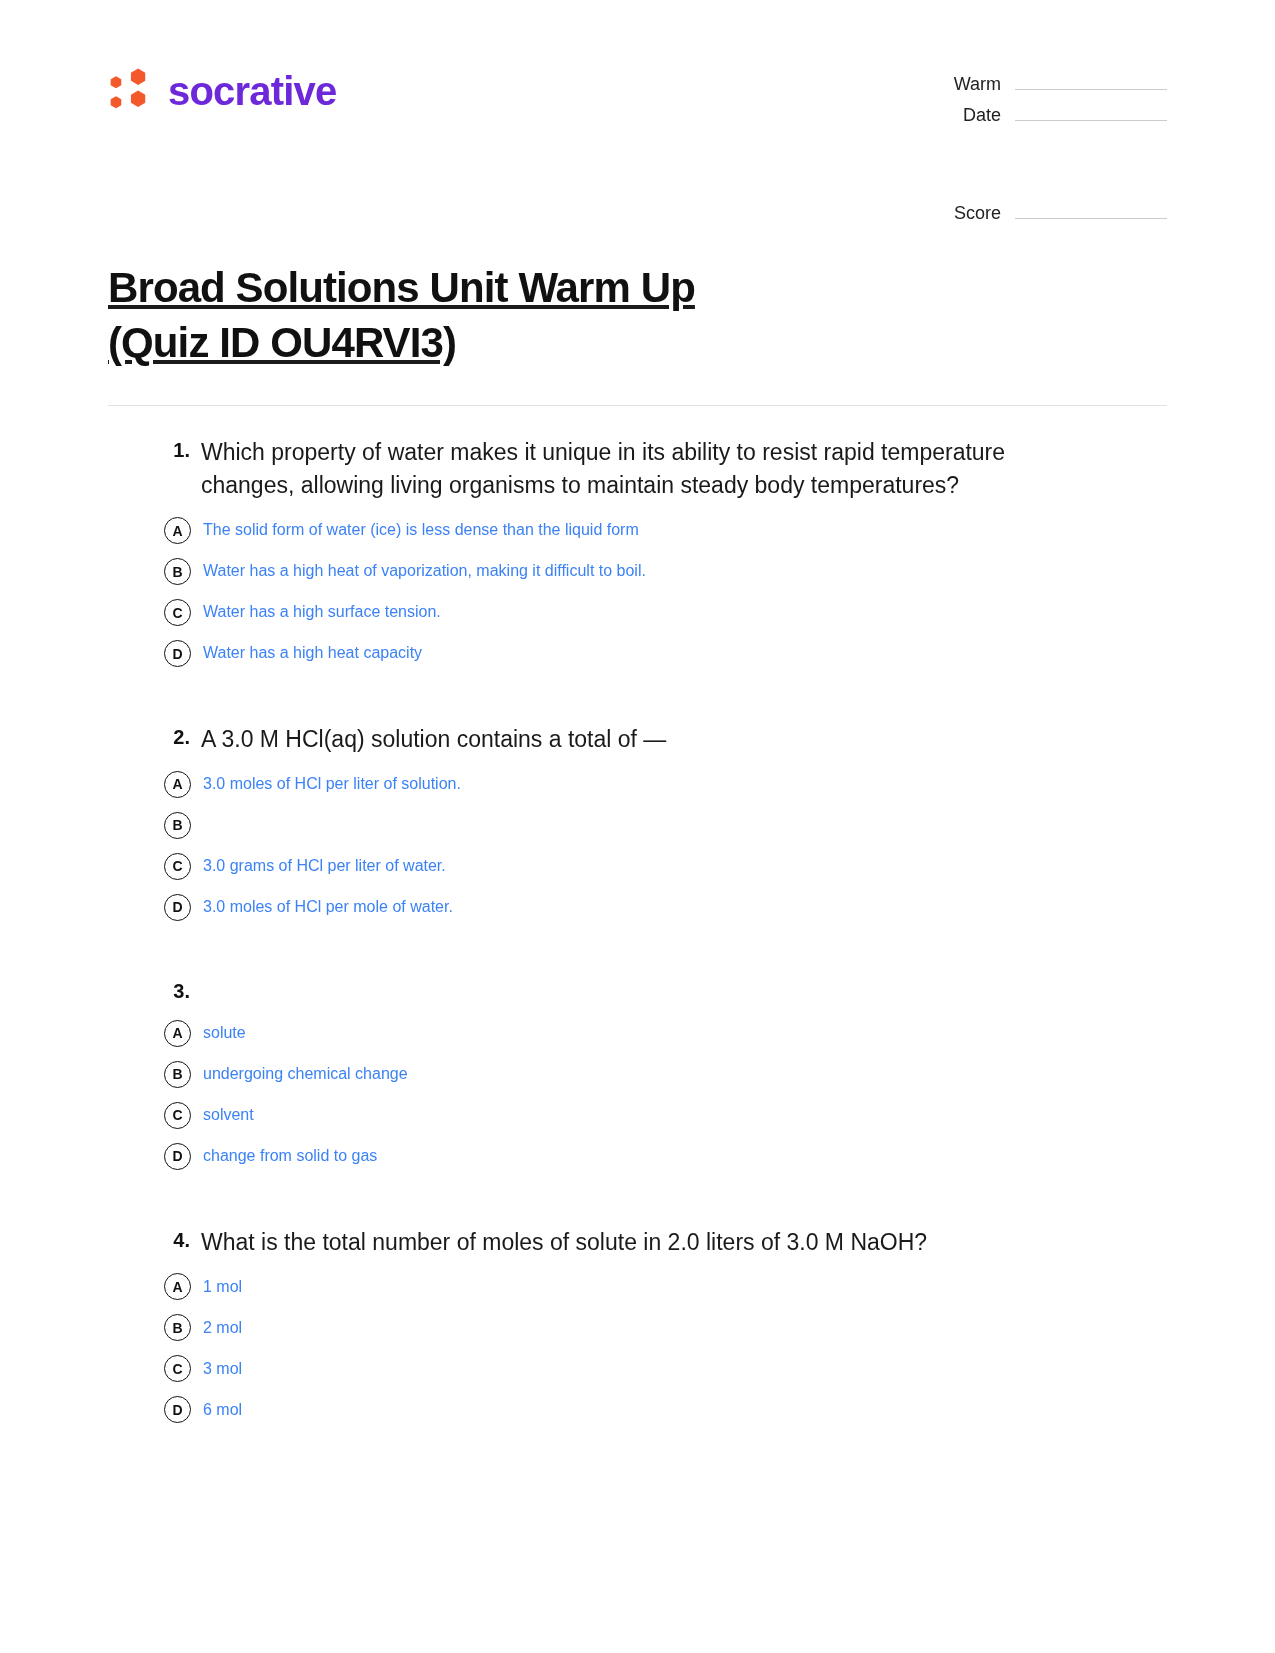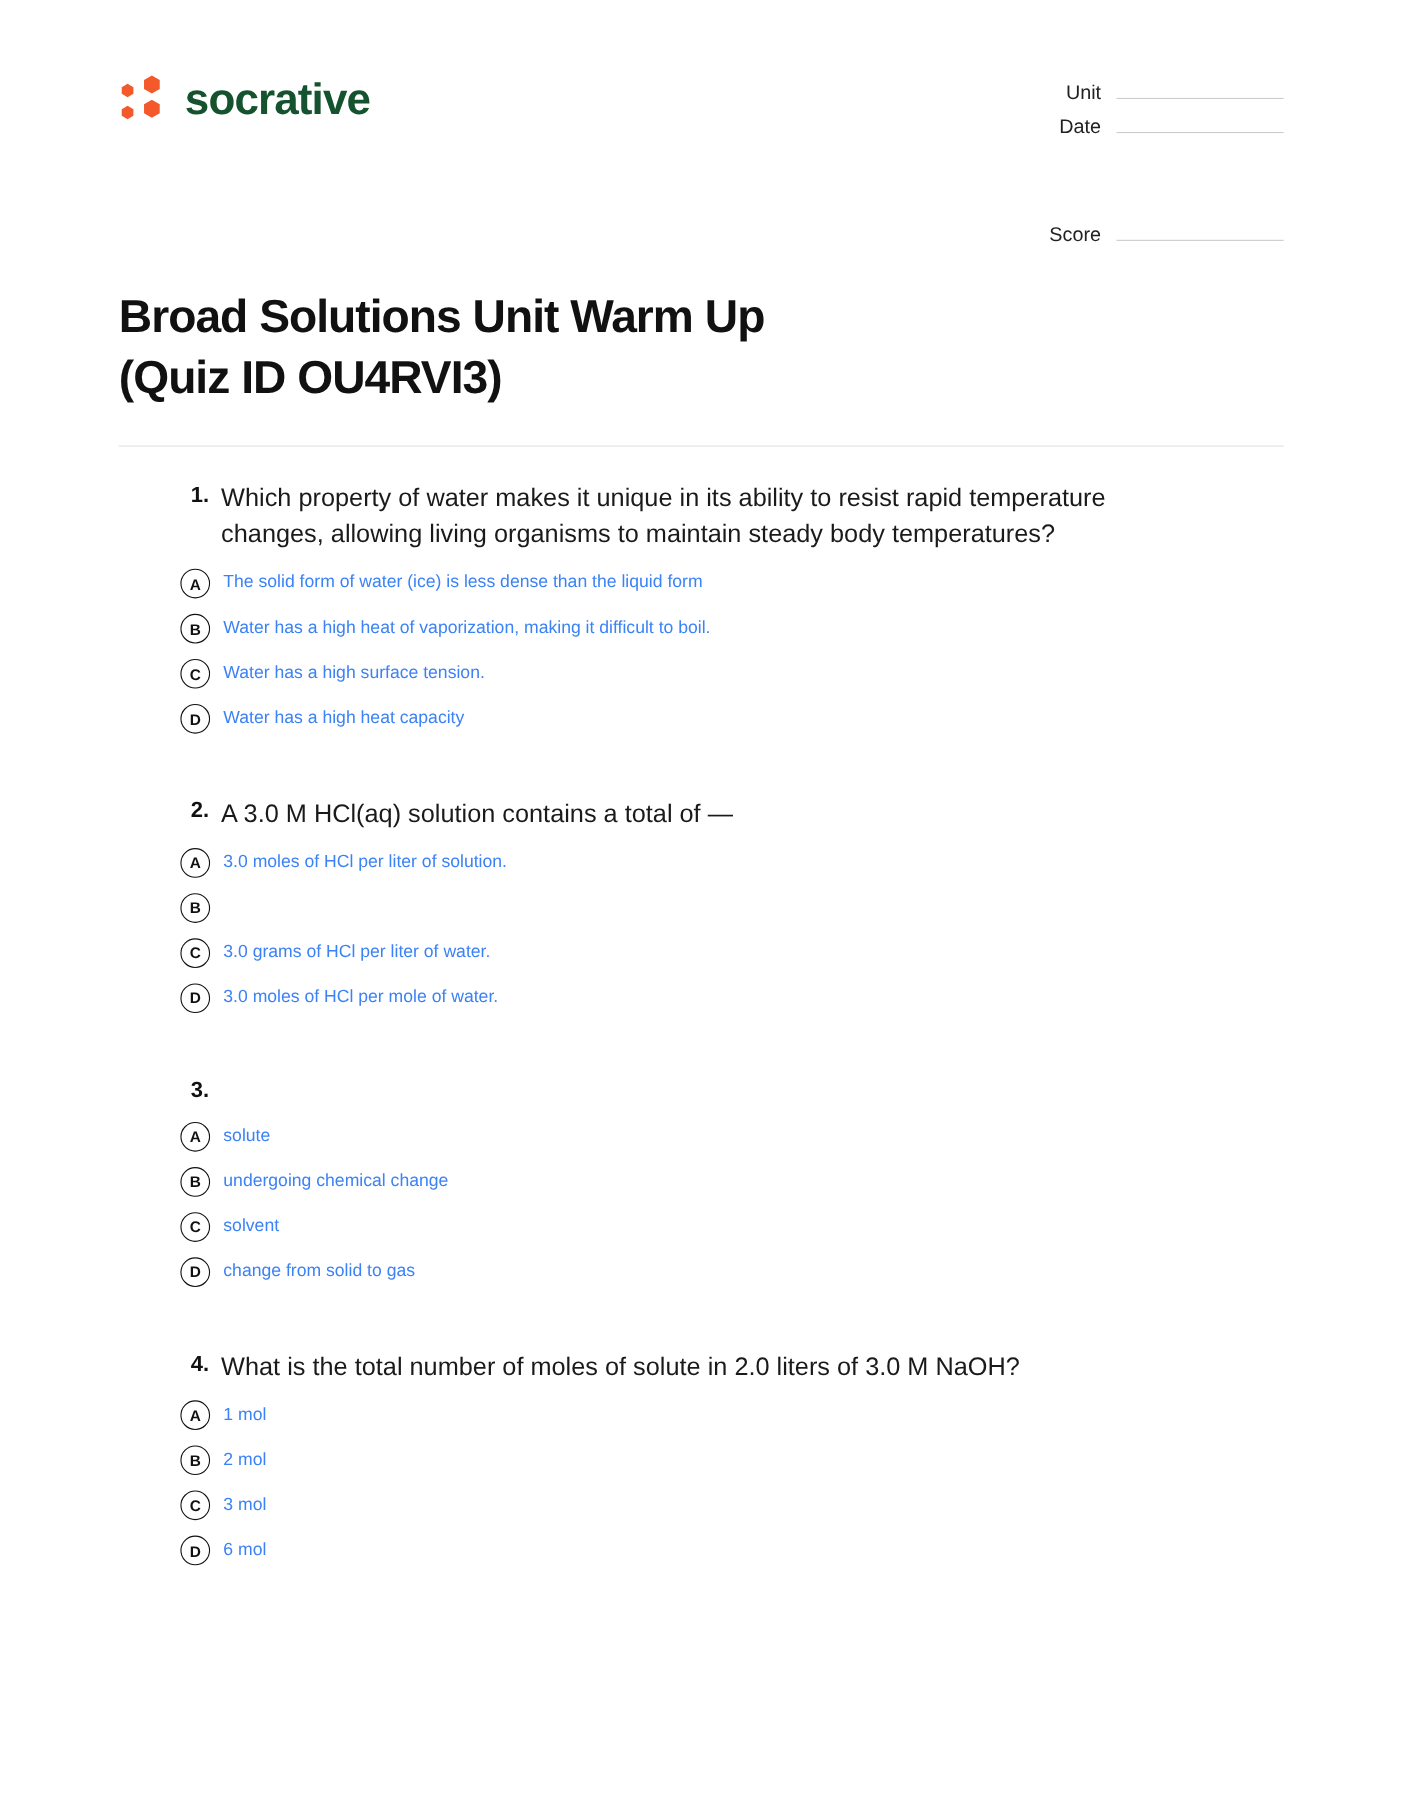"socrative" .brand-name { color: #14532d -> #6d28d9 }
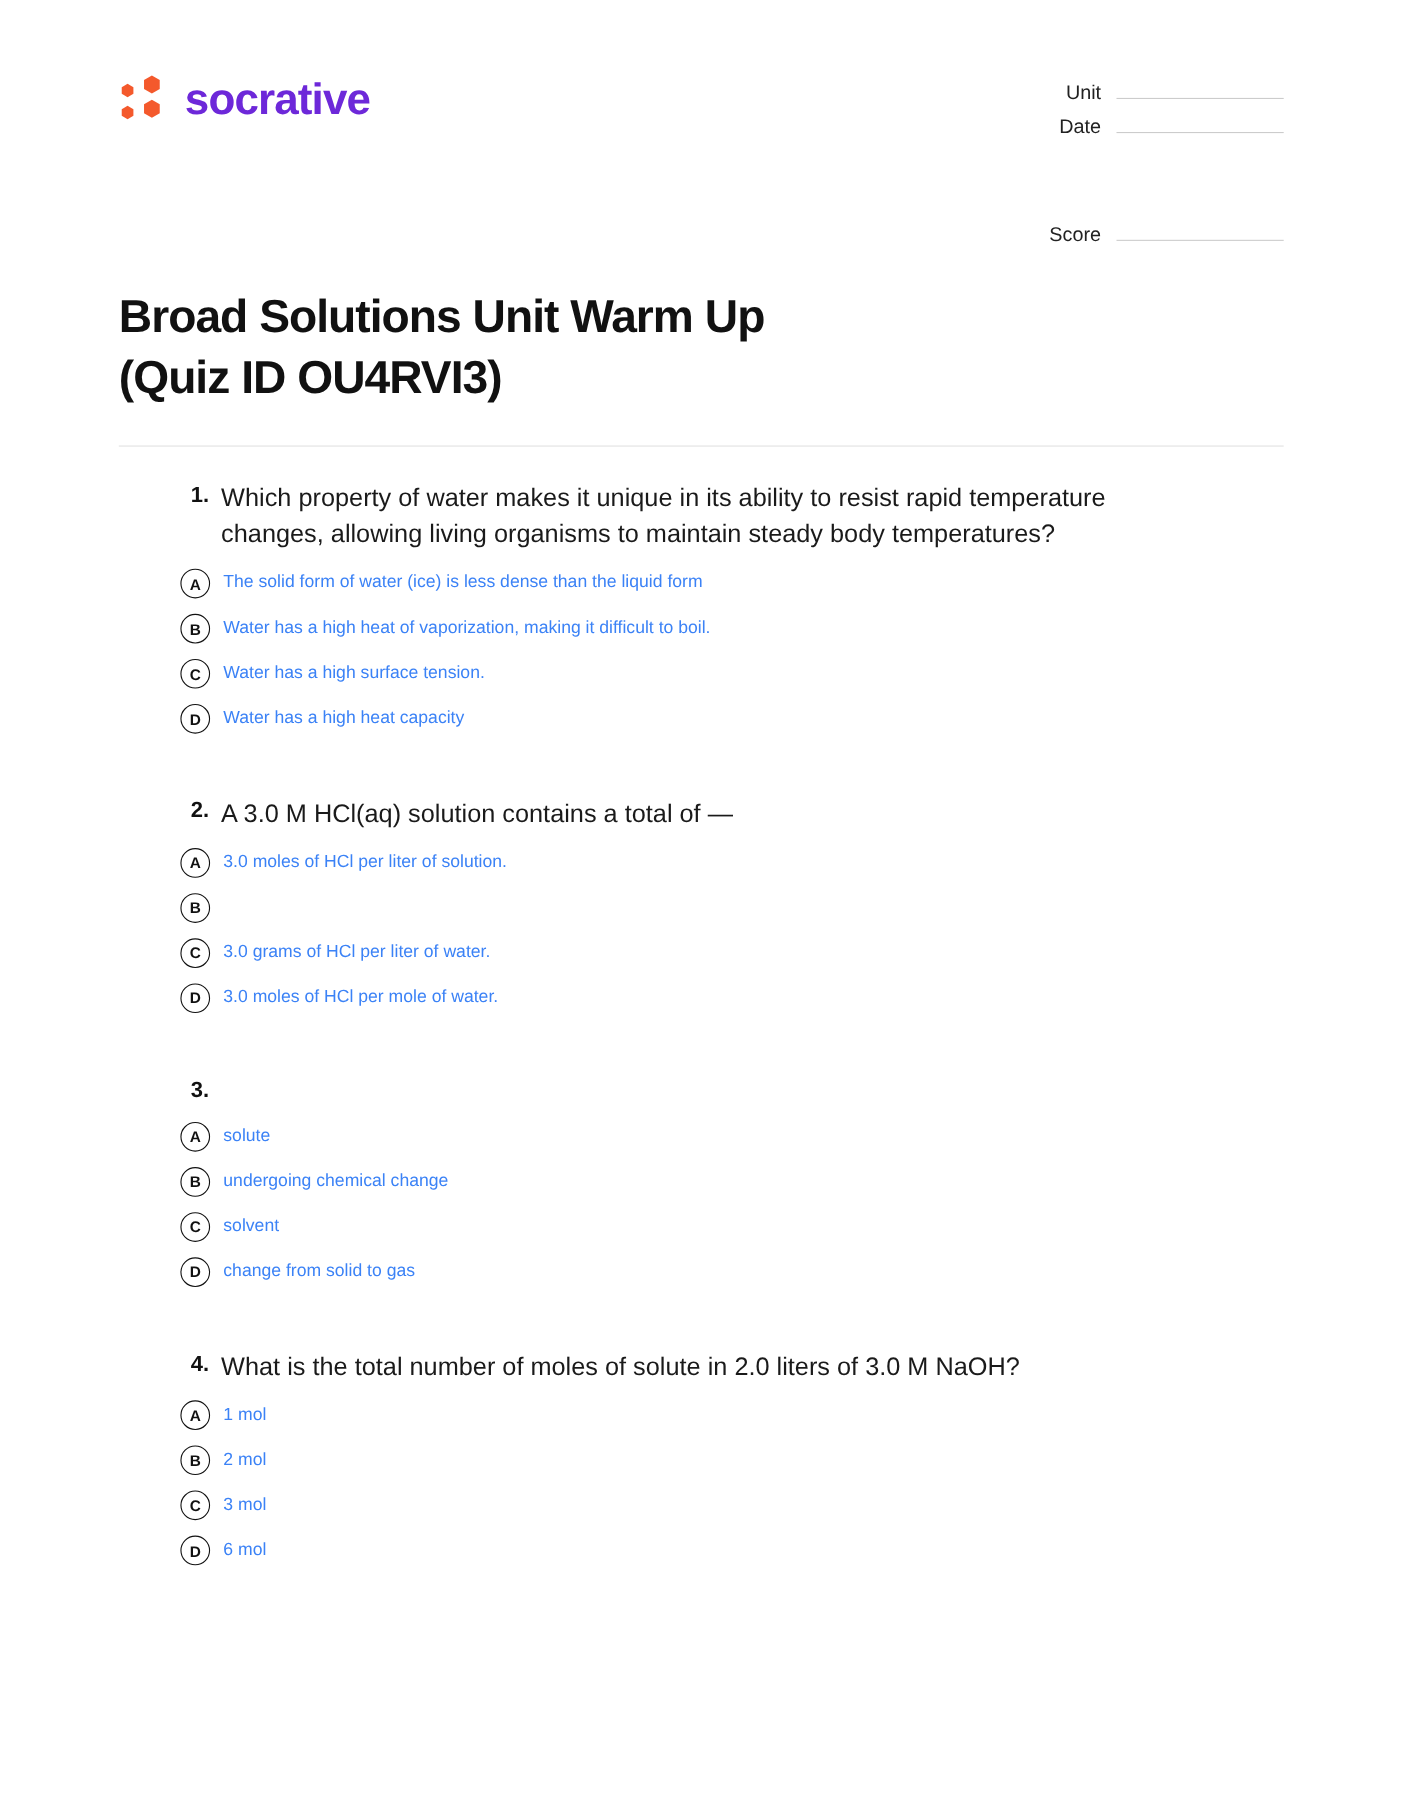"Unit" span.meta-label { text: Unit -> Warm }
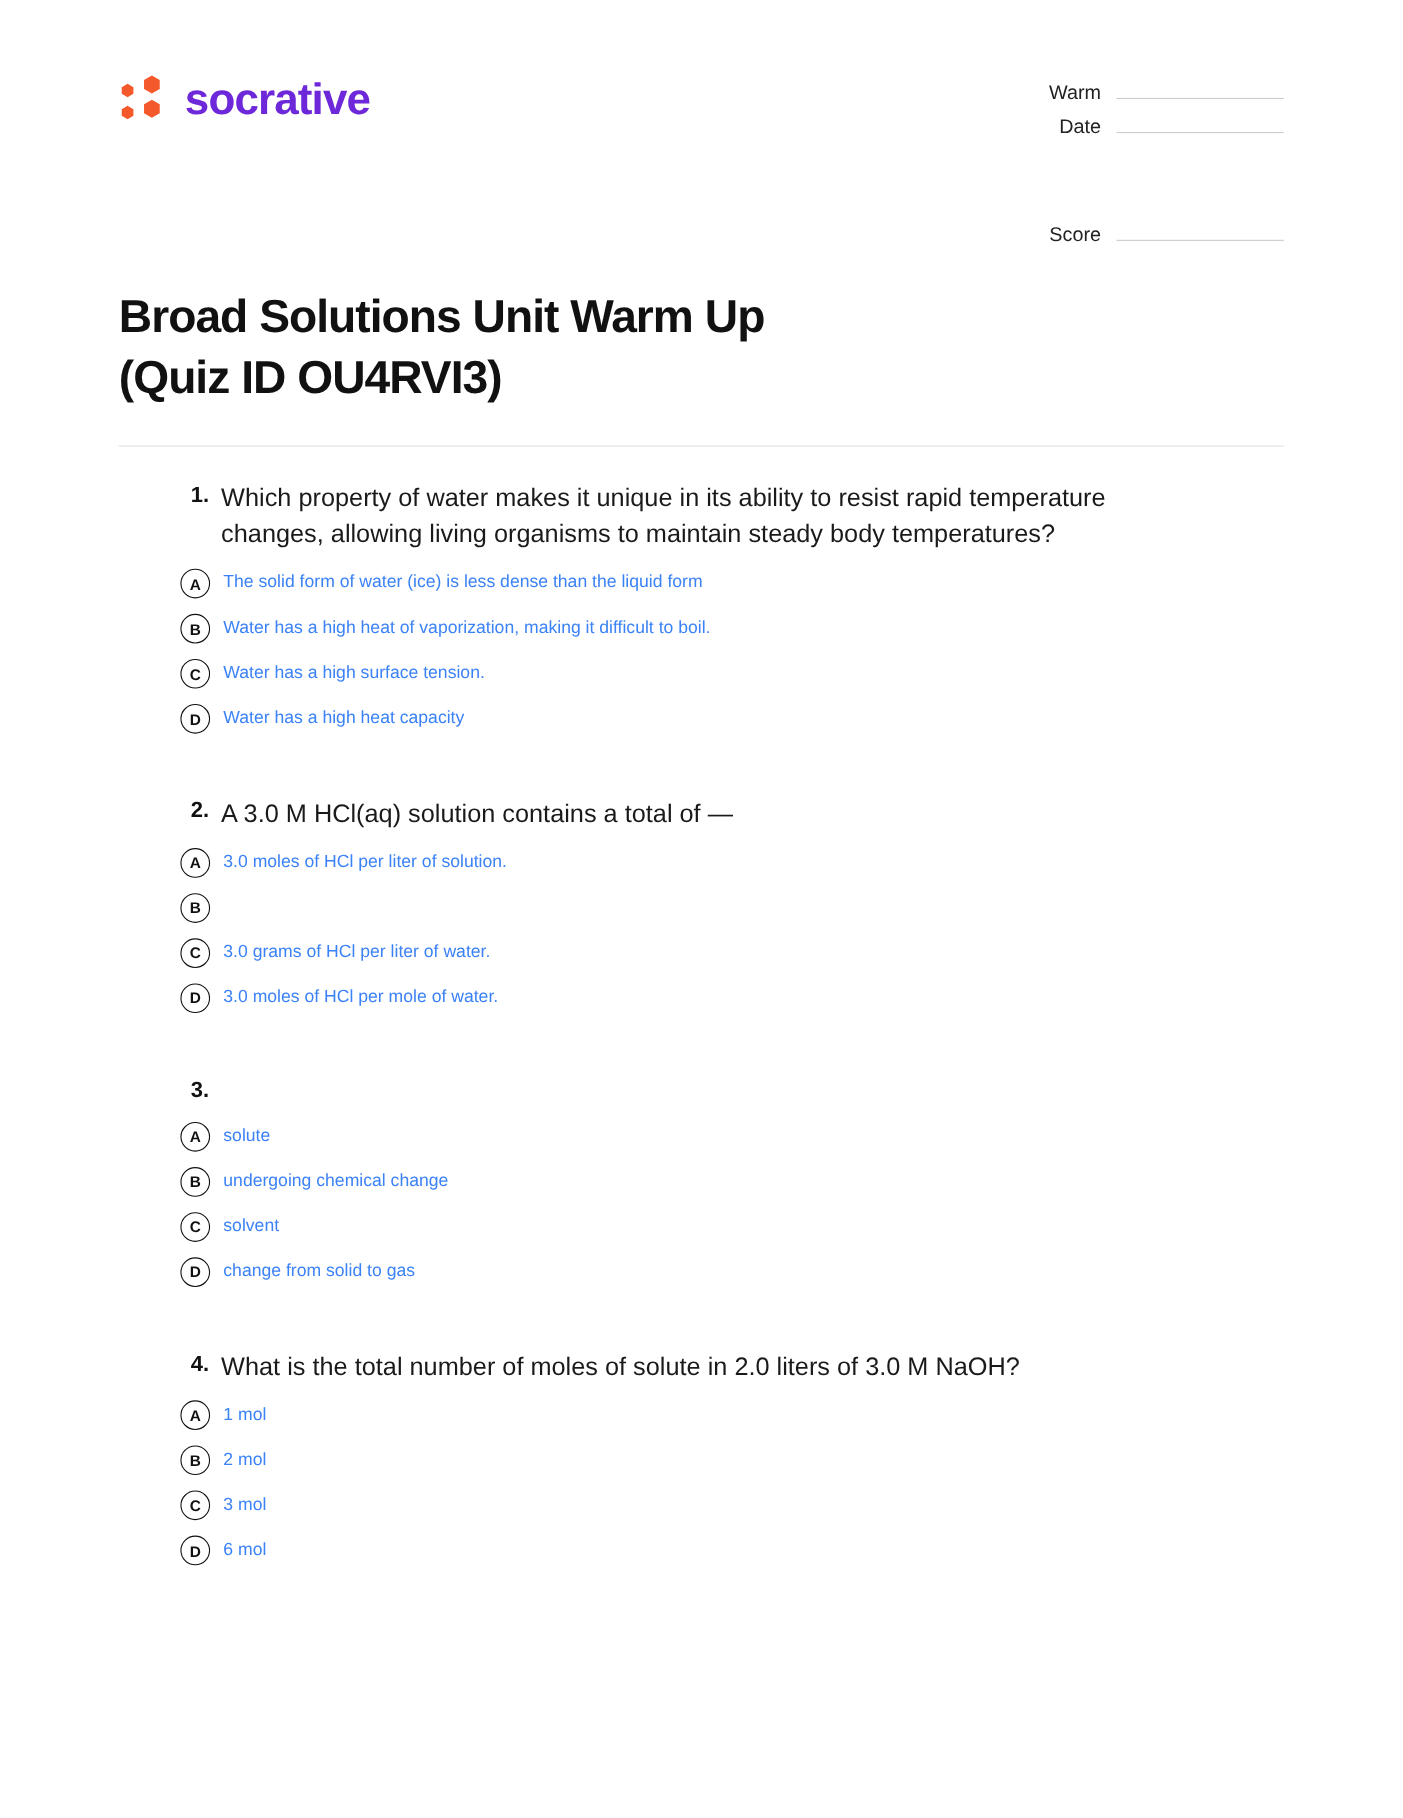"Broad Solutions Unit Warm Up" .title-block { text-decoration: none -> underline }
